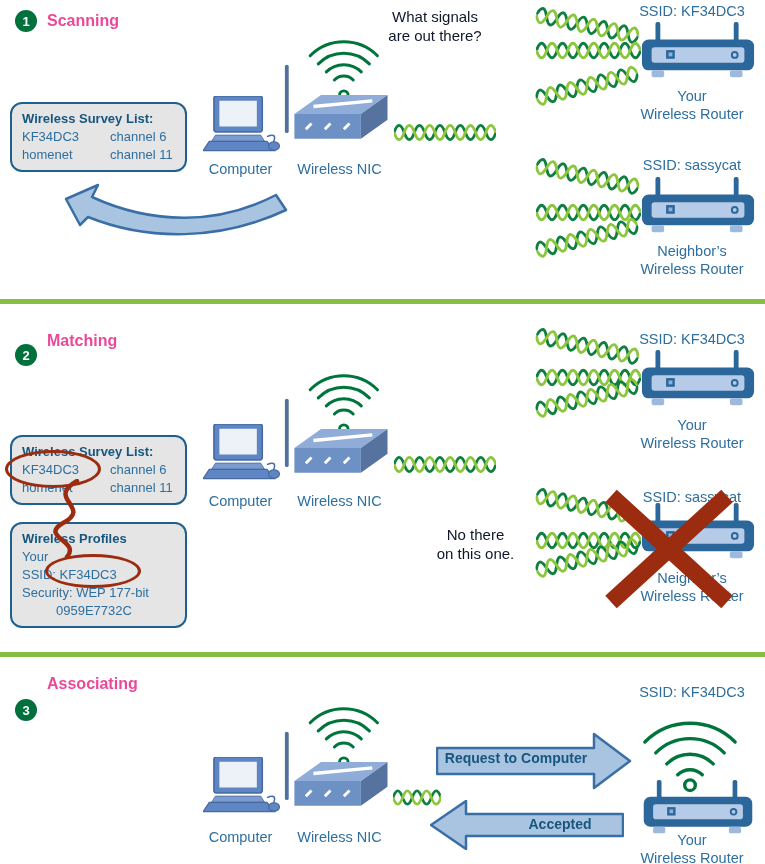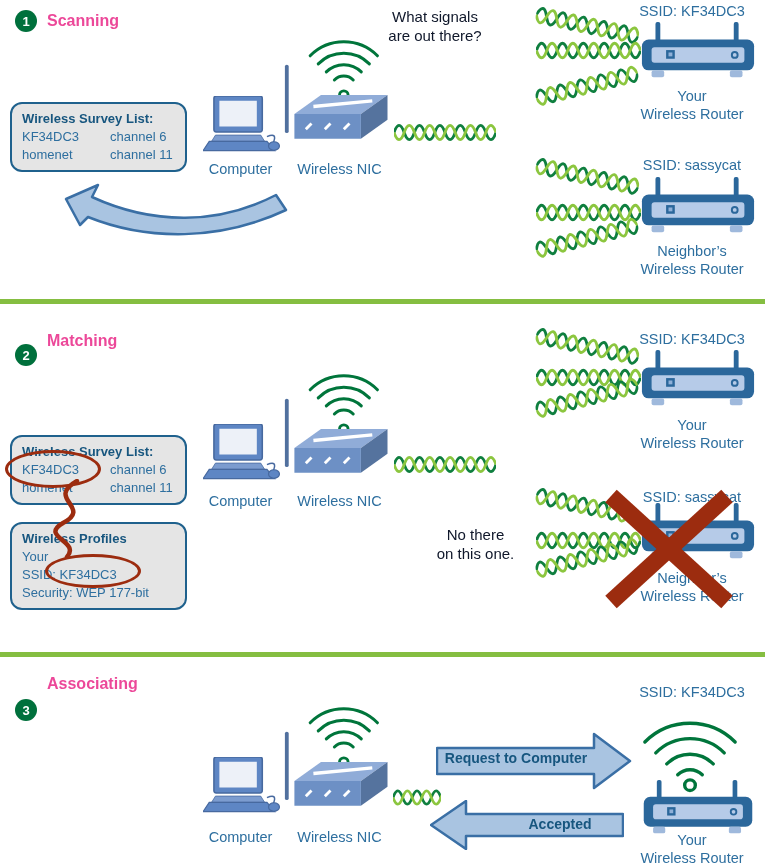"0959E7732C" div { html: none -> <div>0959E7732C</div> }
